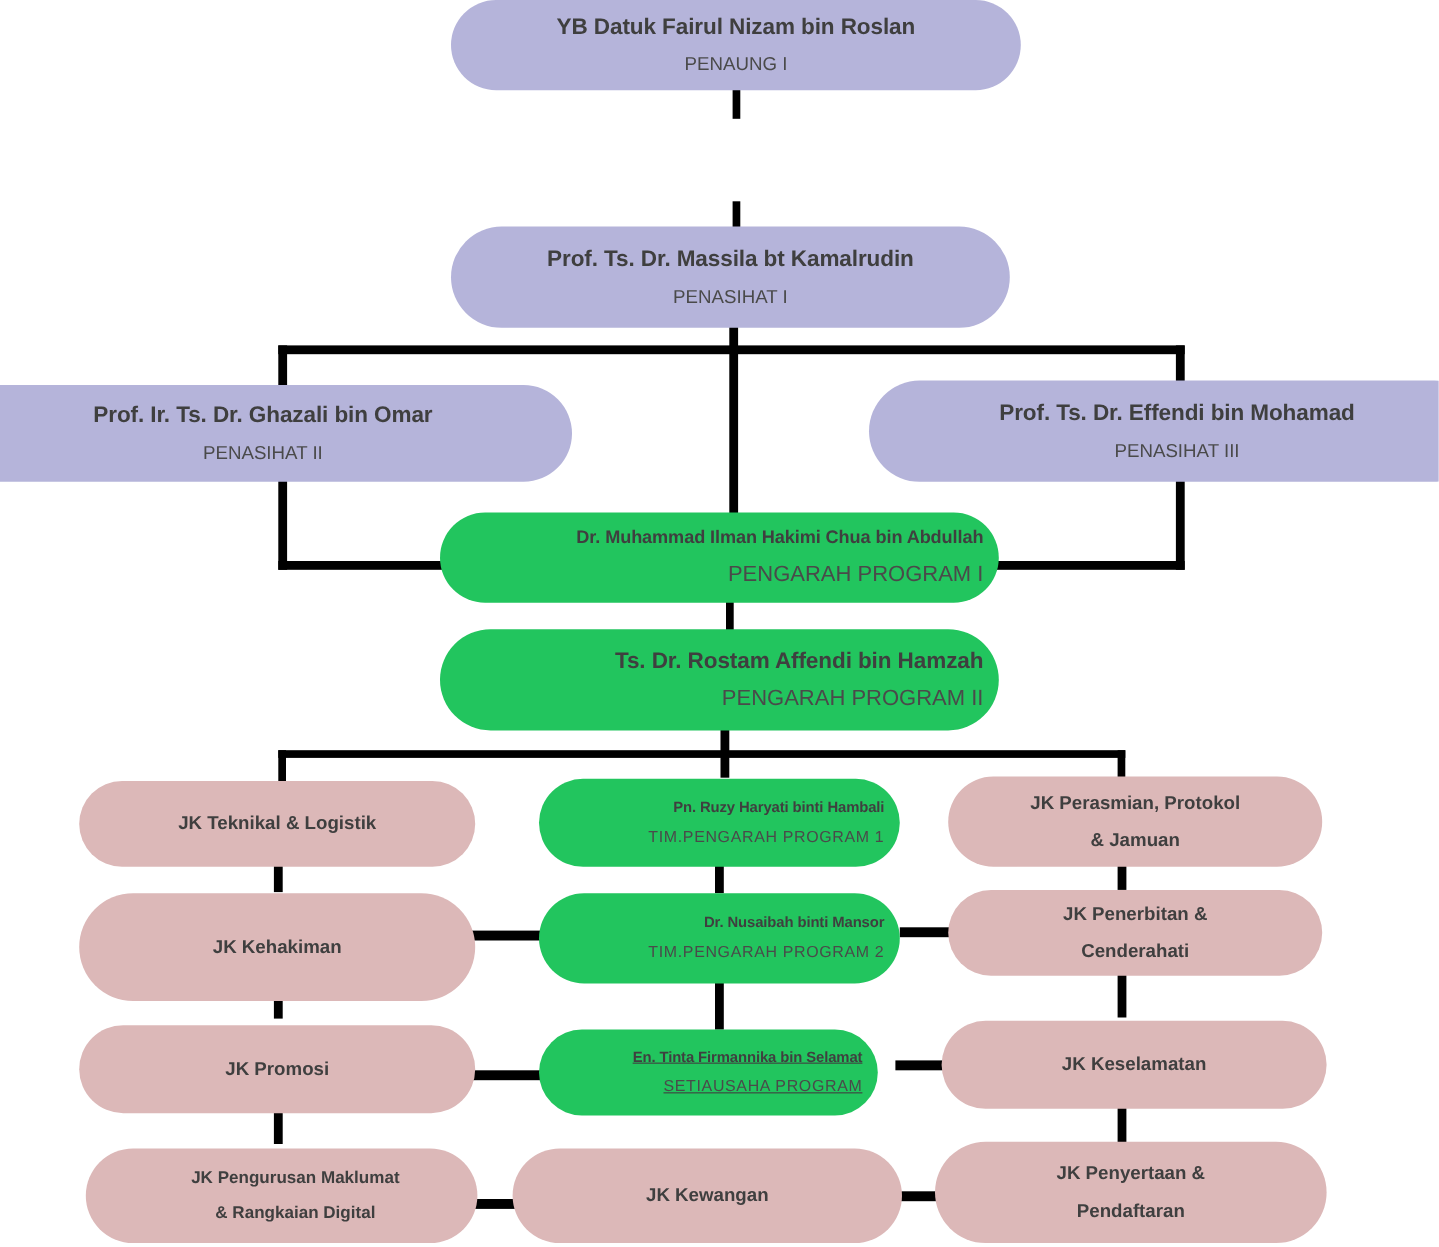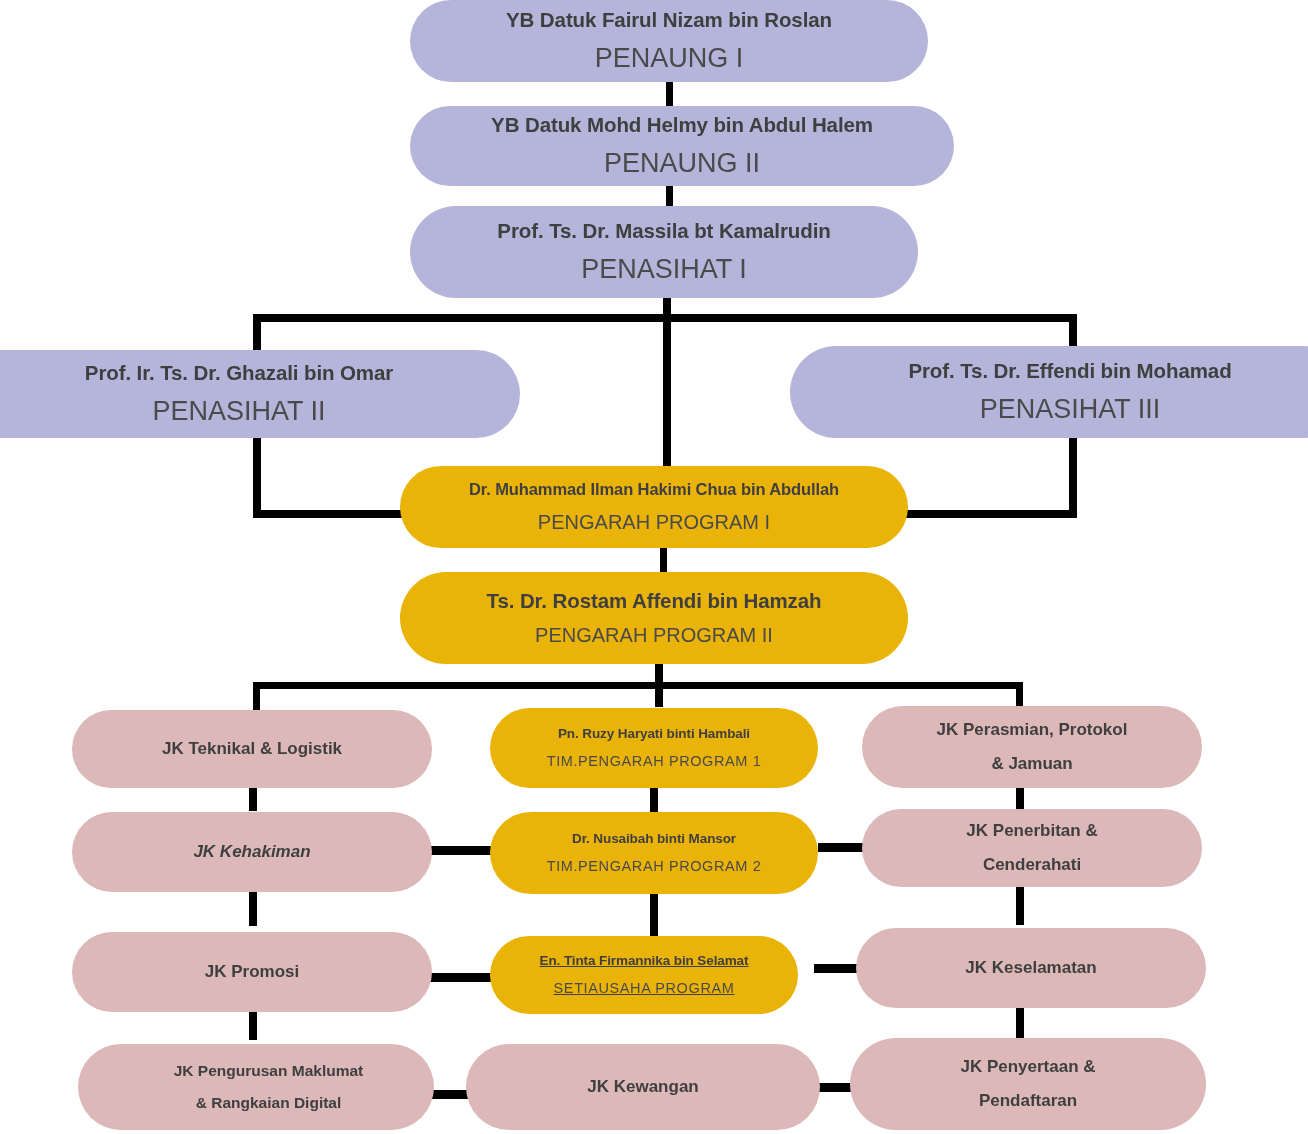"PENAUNG I" .t-role { font-size: 27px -> 17px }
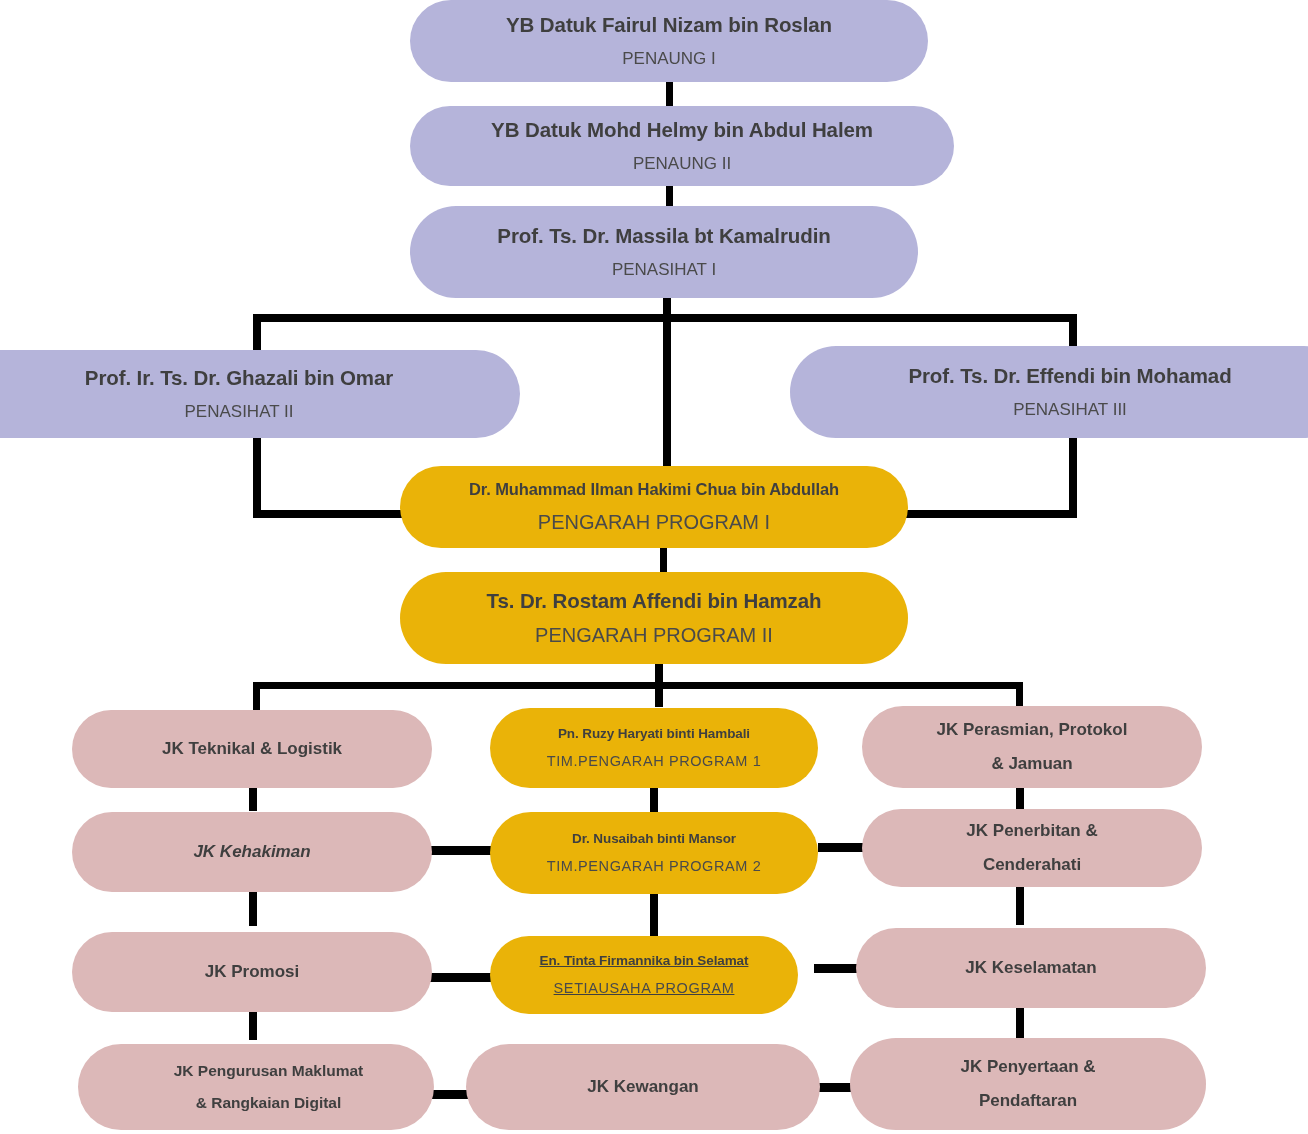"YB Datuk Mohd Helmy bin" div.node { html: <div> <div>YB Datuk Mohd Helmy bin Abdul Halem</div> <div>PENAUNG II</div> </div> -> none }
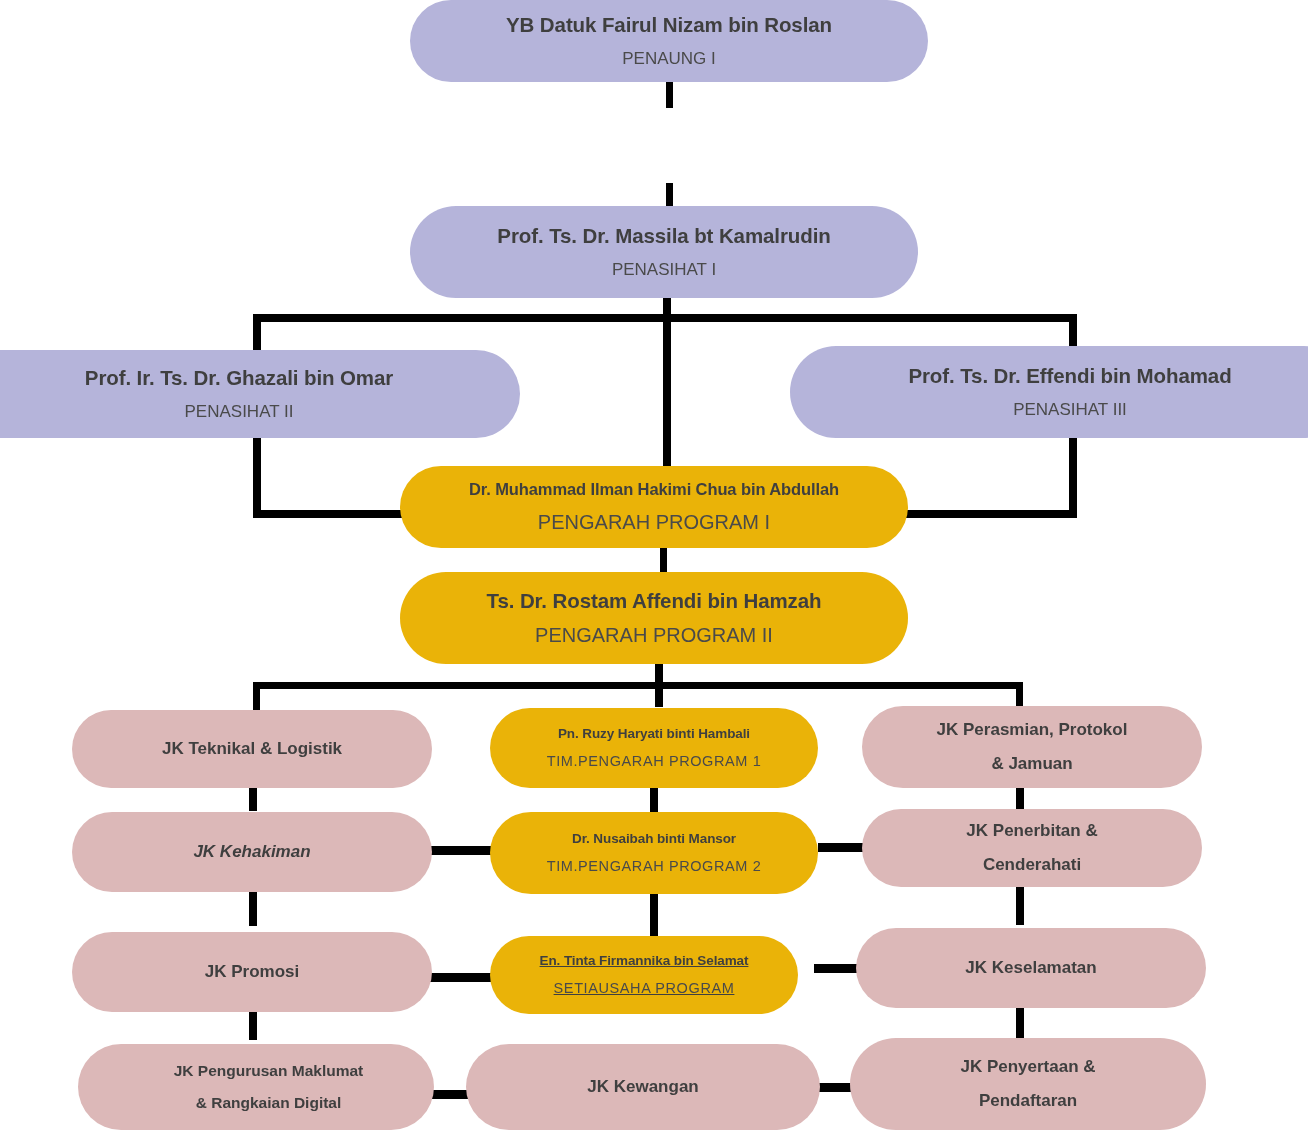"Dr. Muhammad Ilman Hakimi Chua" .green { align-items: none -> flex-end; background: #eab308 -> #22c55e }
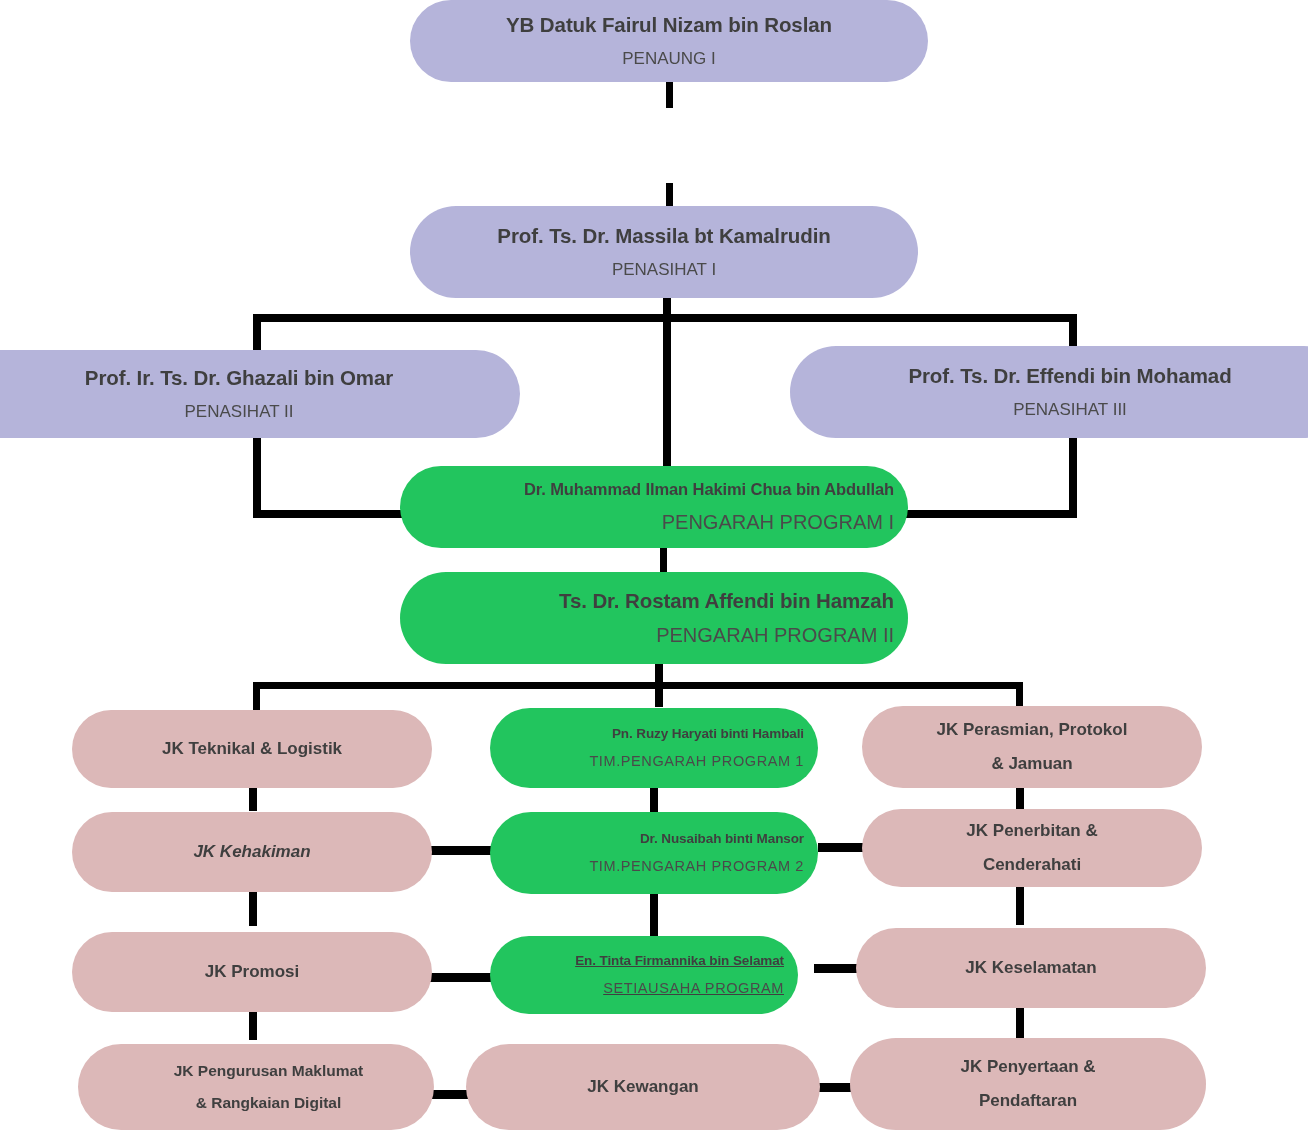"JK Kehakiman" div.node { font-style: italic -> none; height: 80px -> 98px }
